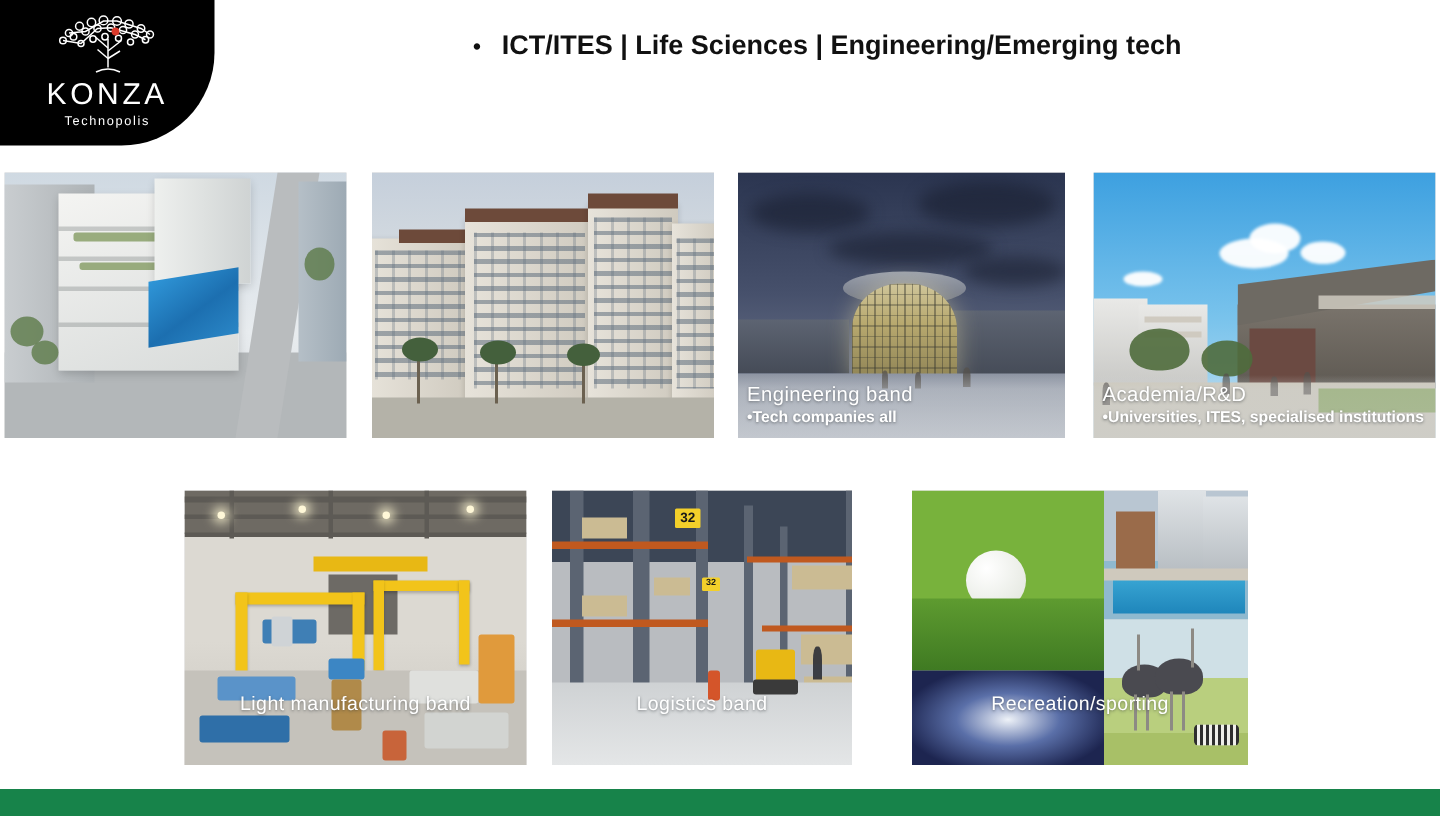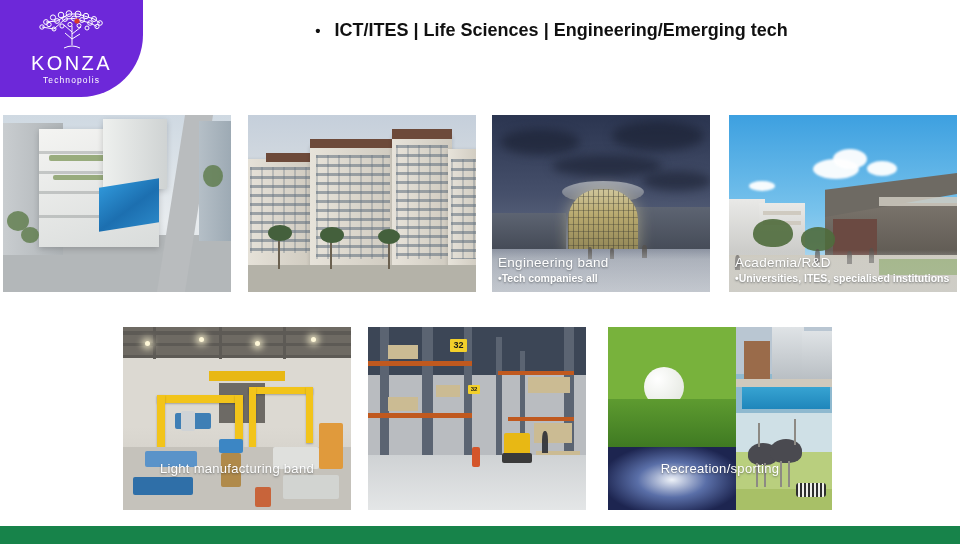"KONZA" .header-block { background: #6d28d9 -> #000000 }
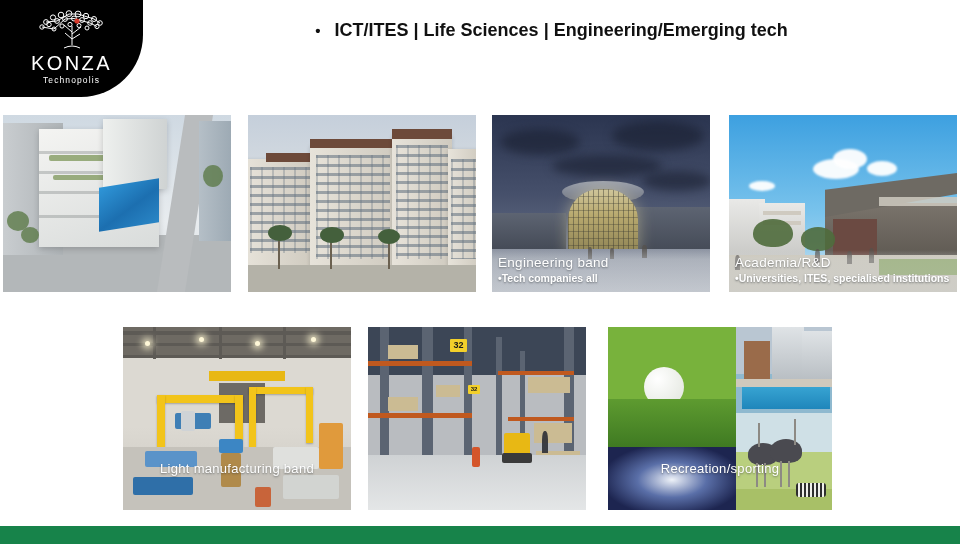"32" div.panel { width: 218px -> 200px }
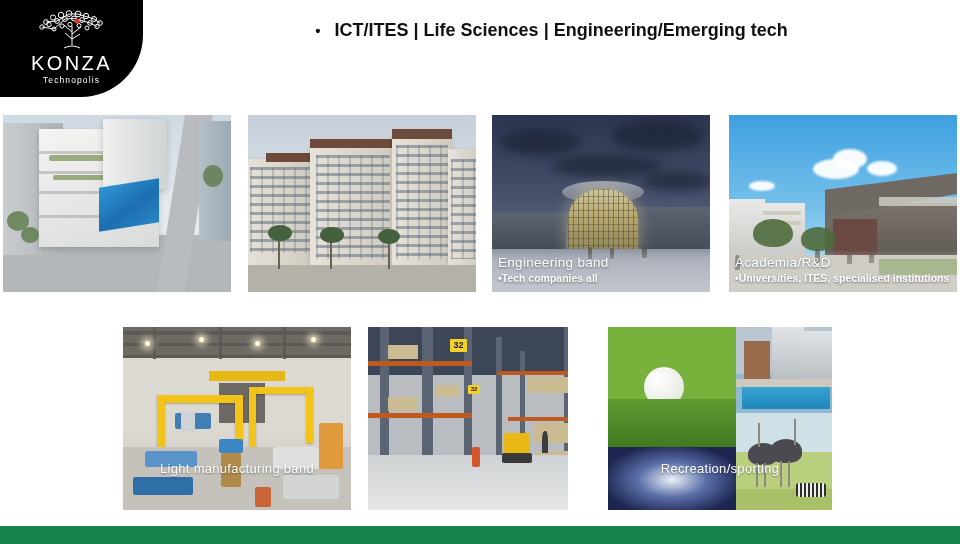"Logistics band" div.cap { html: none -> <div> <div>Logistics band</div> </div> }
